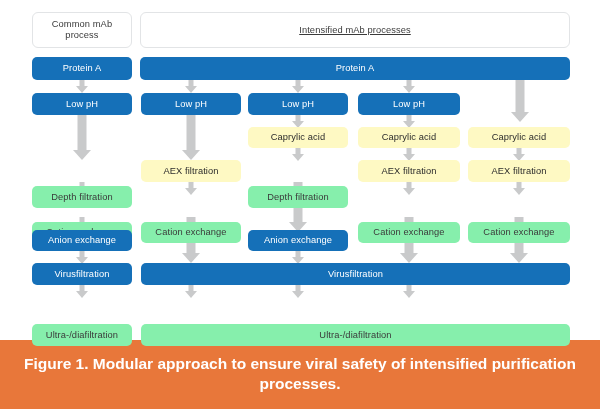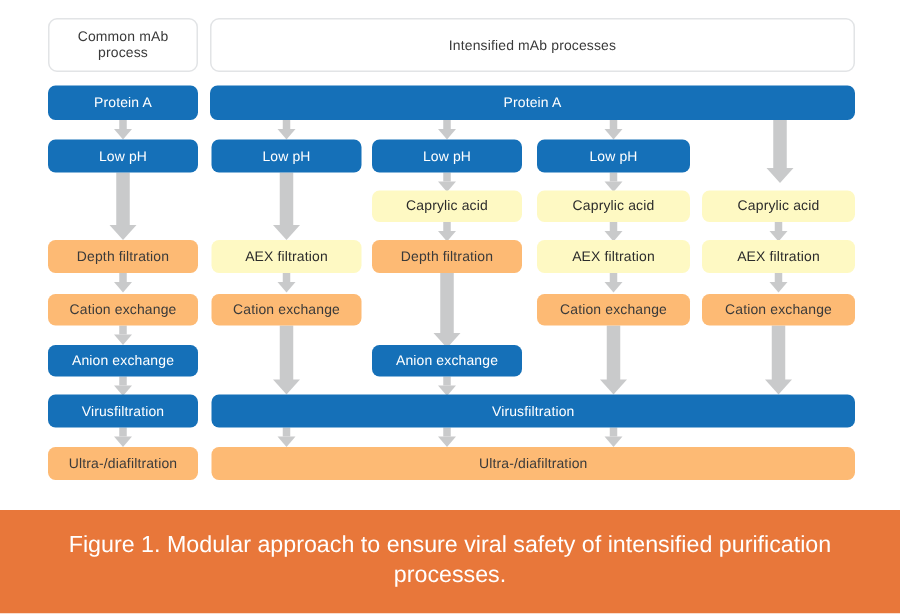"Intensified mAb processes" div.node { text-decoration: none -> underline }
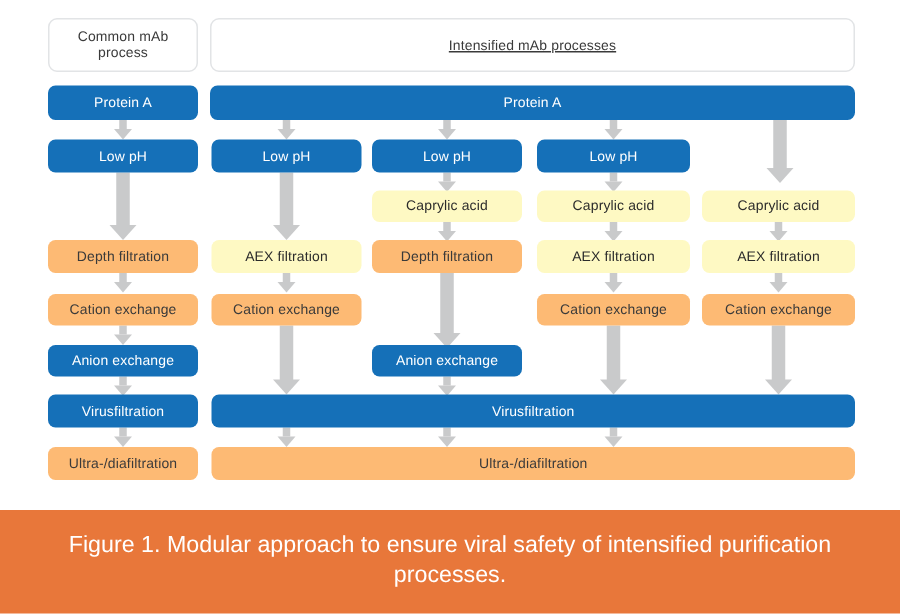"Depth filtration" .node.grey { background: #fdba74 -> #86efac; margin-top: none -> 26px }
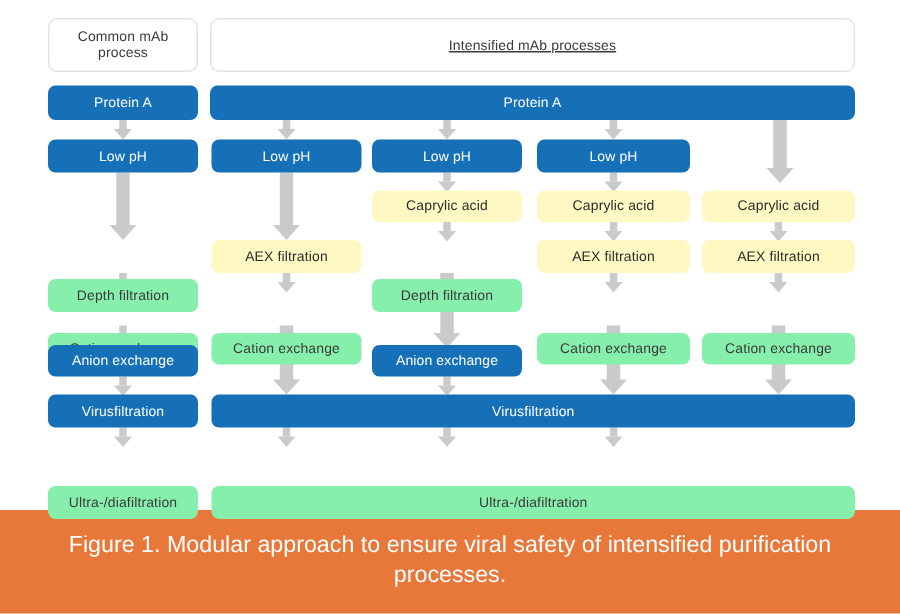"Figure 1. Modular approach to" #caption .txt { font-weight: normal -> bold }
